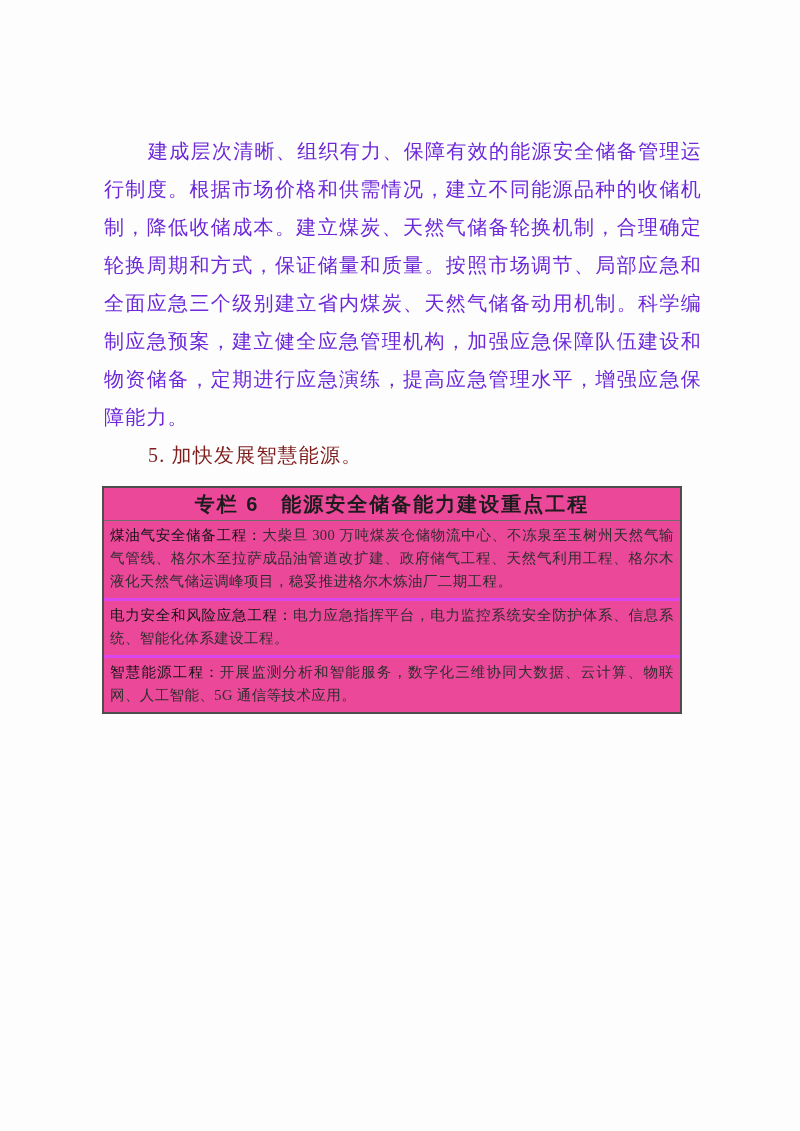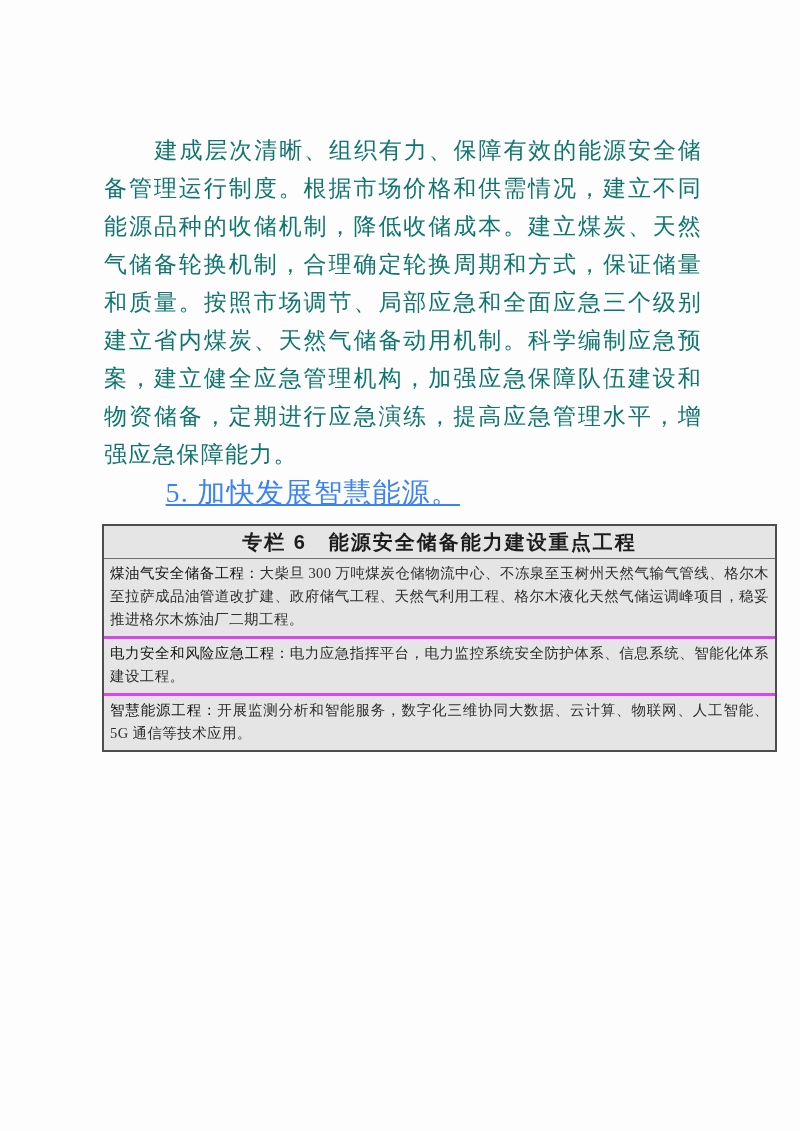"建成层次清晰、组织有力、保障有效的能源安全储备管理运行制度。根据市场价格和供需情" .body-para { color: #0f766e -> #6d28d9; font-size: 23px -> 20px }
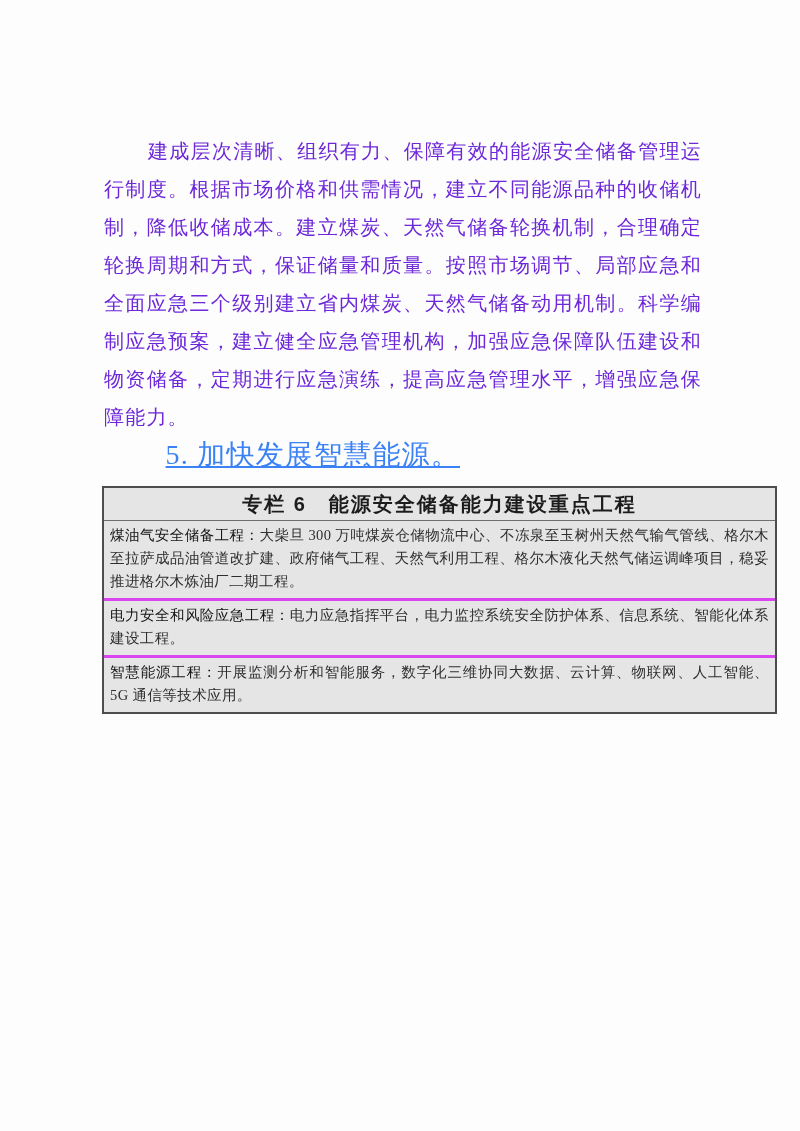"5. 加快发展智慧能源。" .body-heading { color: #3b82f6 -> #7f1d1d; font-size: 28px -> 20px; text-decoration: underline -> none }
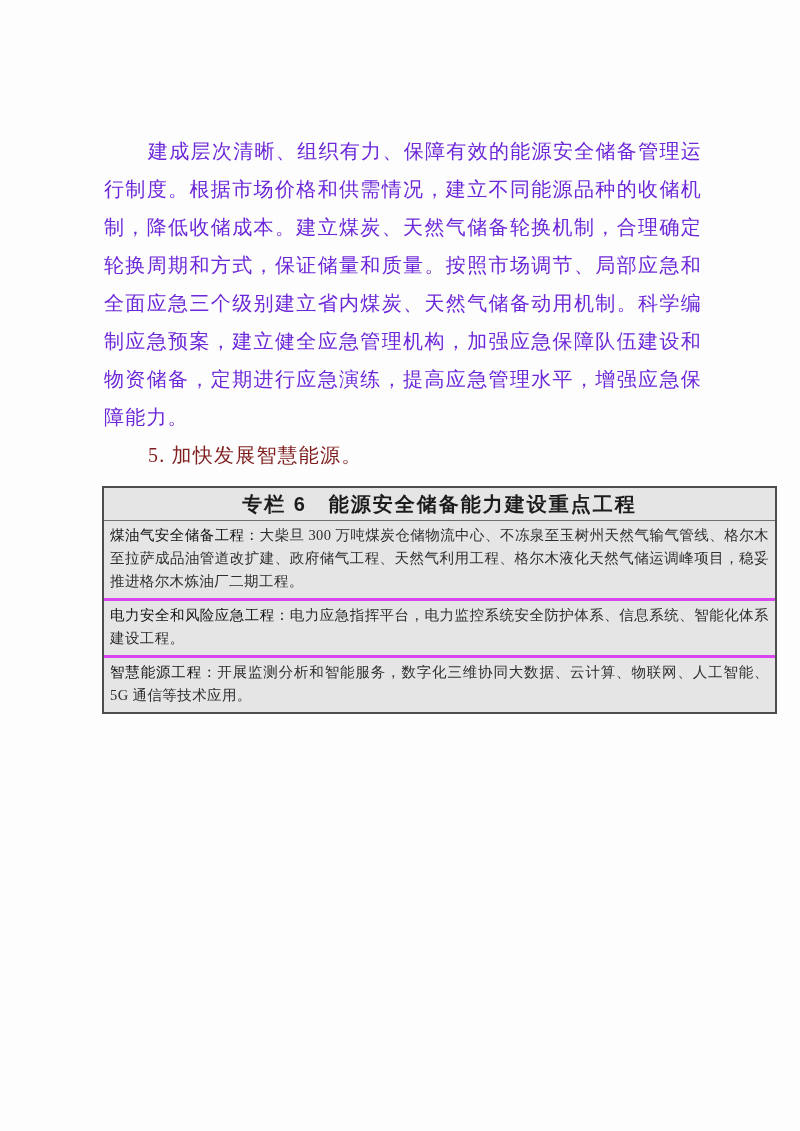"专栏 6 能源安全储备能力建设重点工程" .column-box { background: #e5e5e5 -> #ec4899; width: 675px -> 580px }
